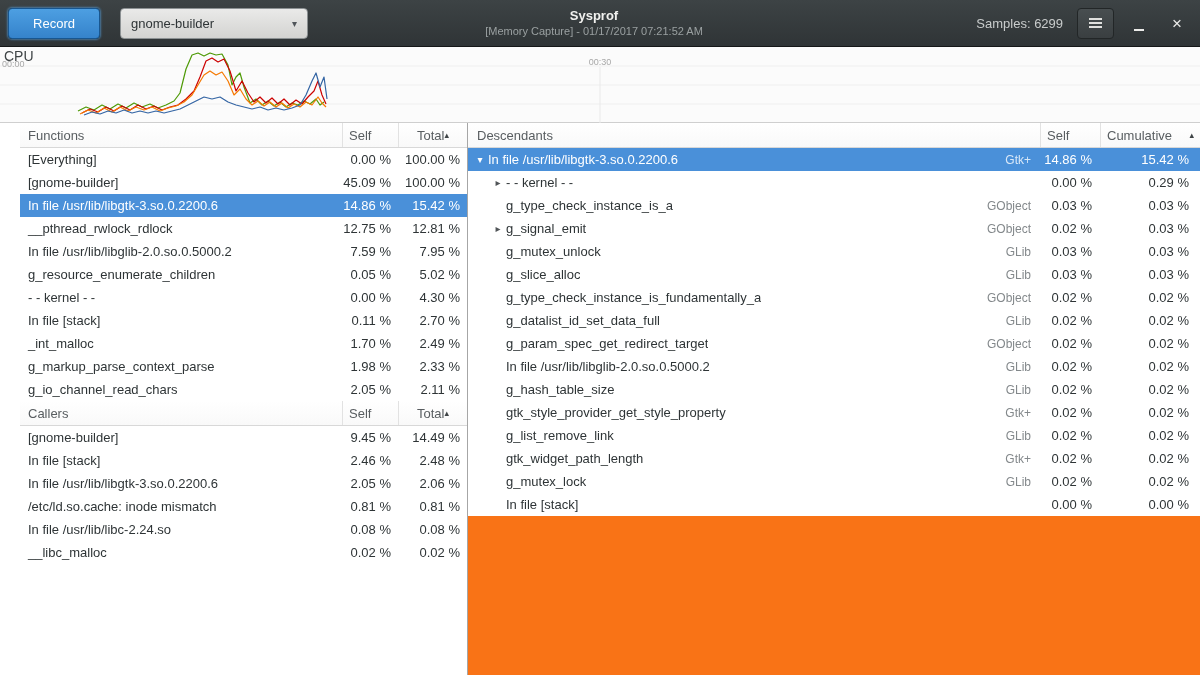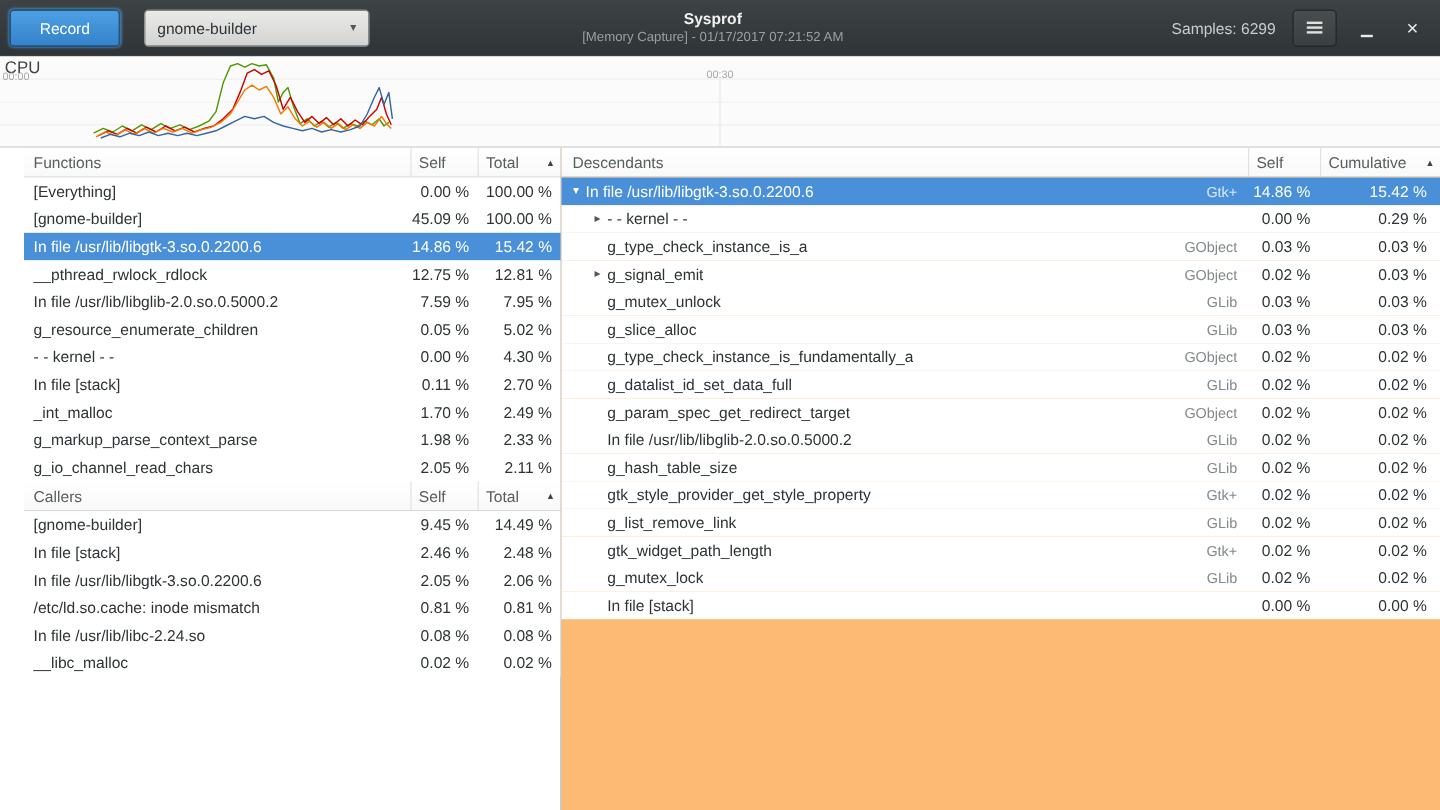"Total" .col-total { justify-content: space-between -> center }
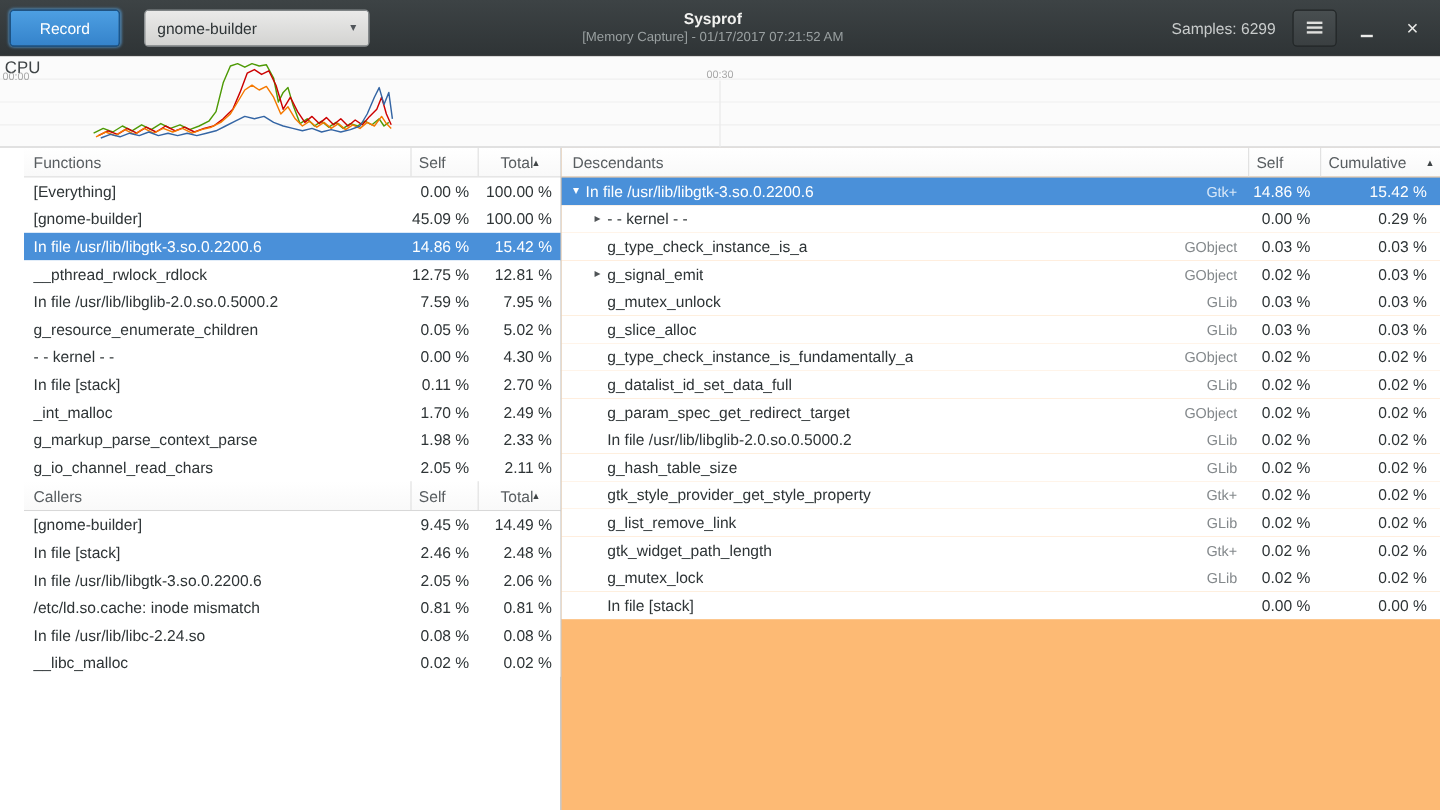"Descendants" .right-pane { background: #fdba74 -> #f97316 }
